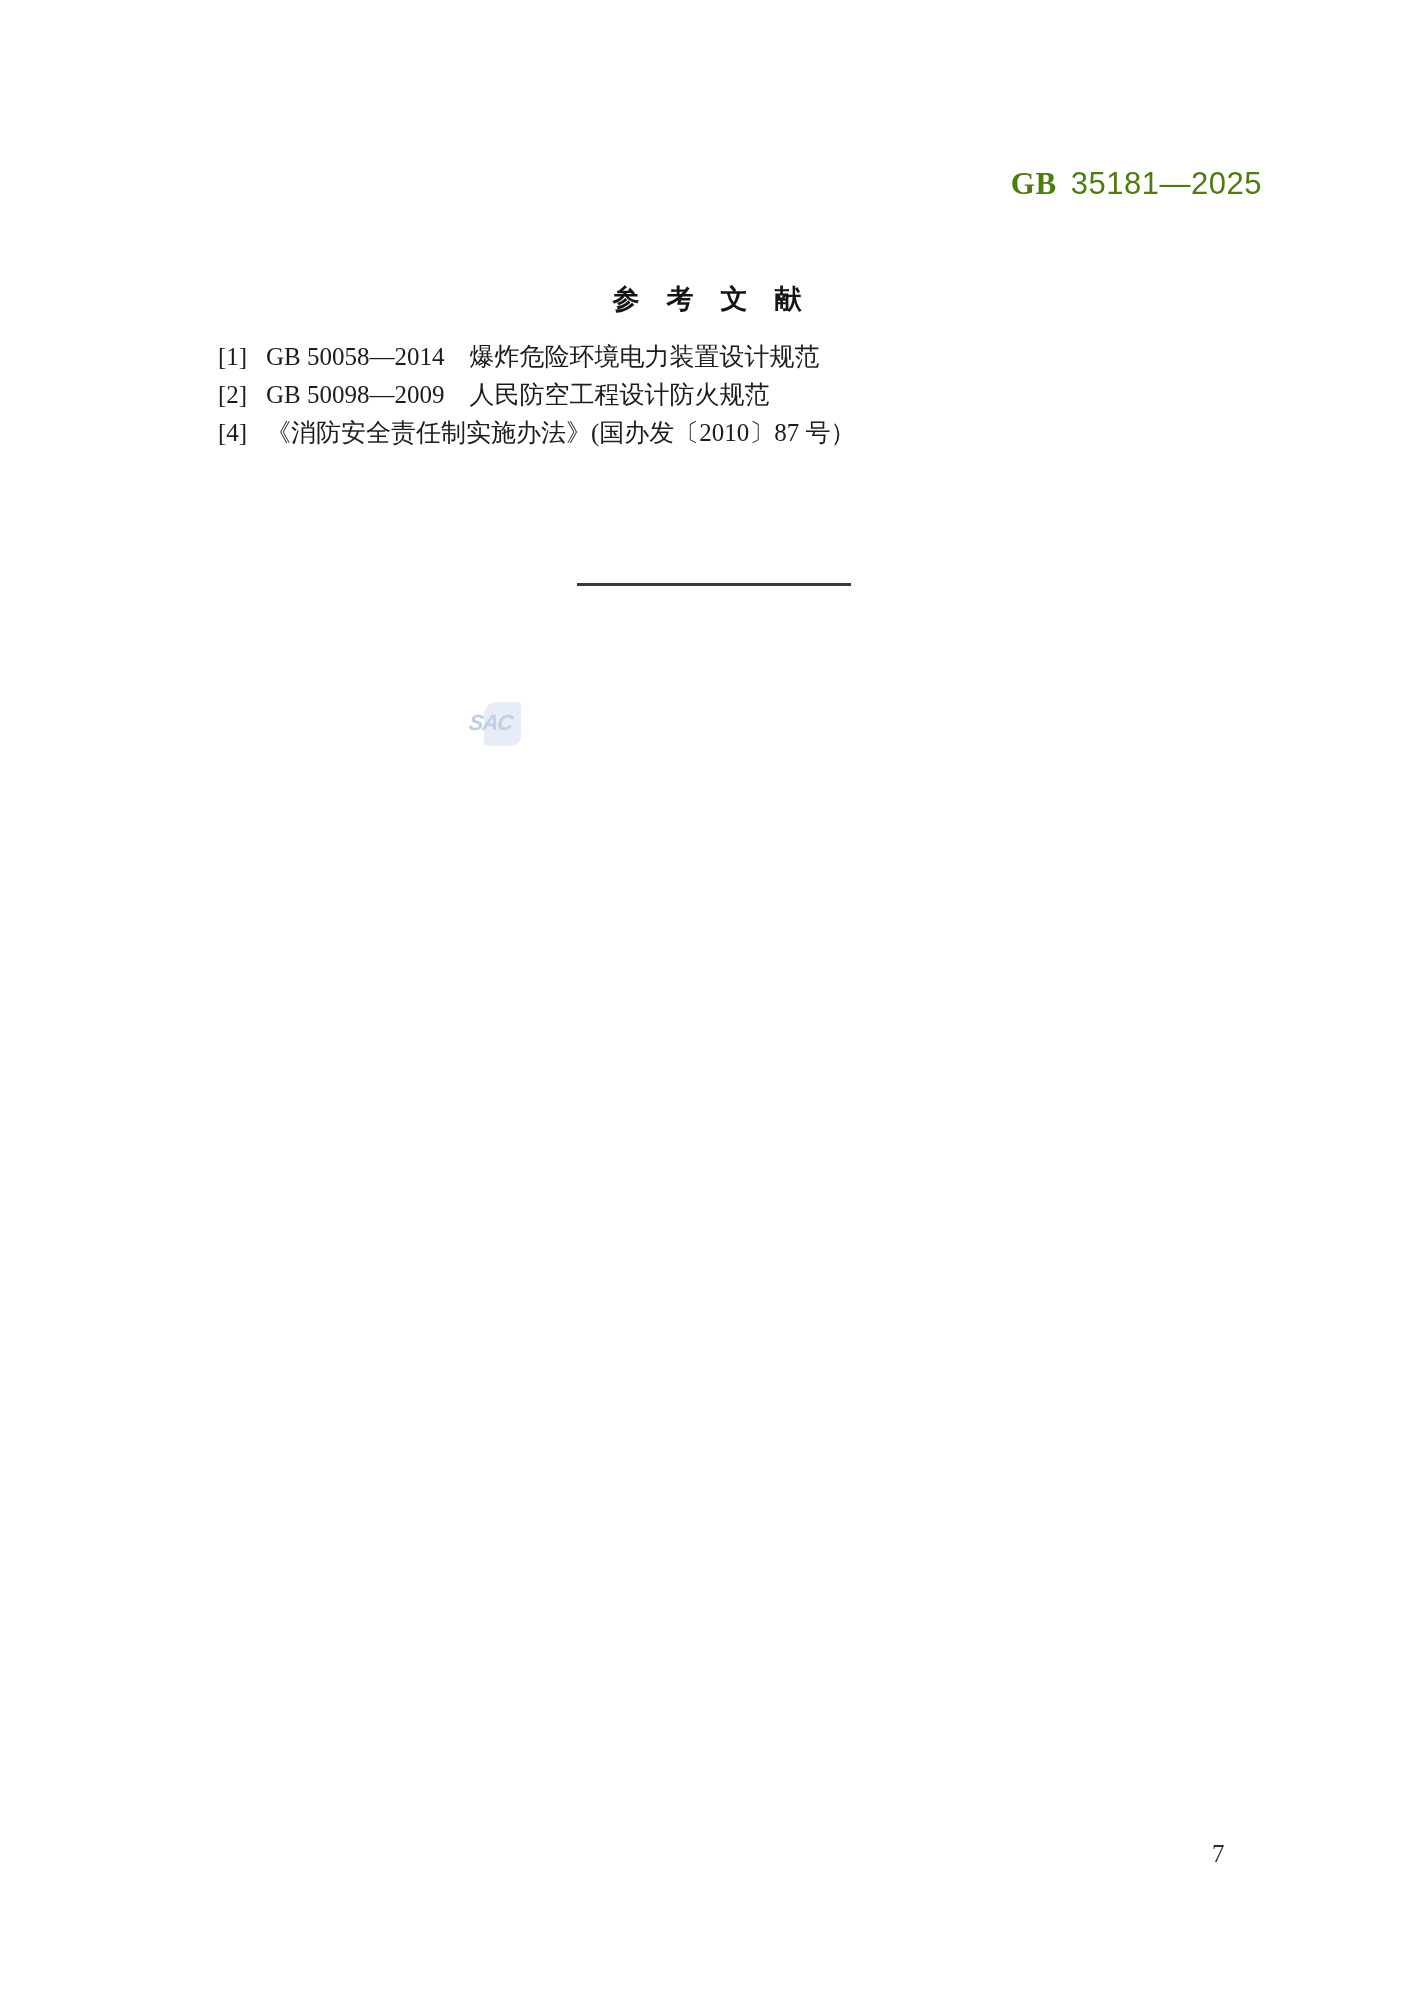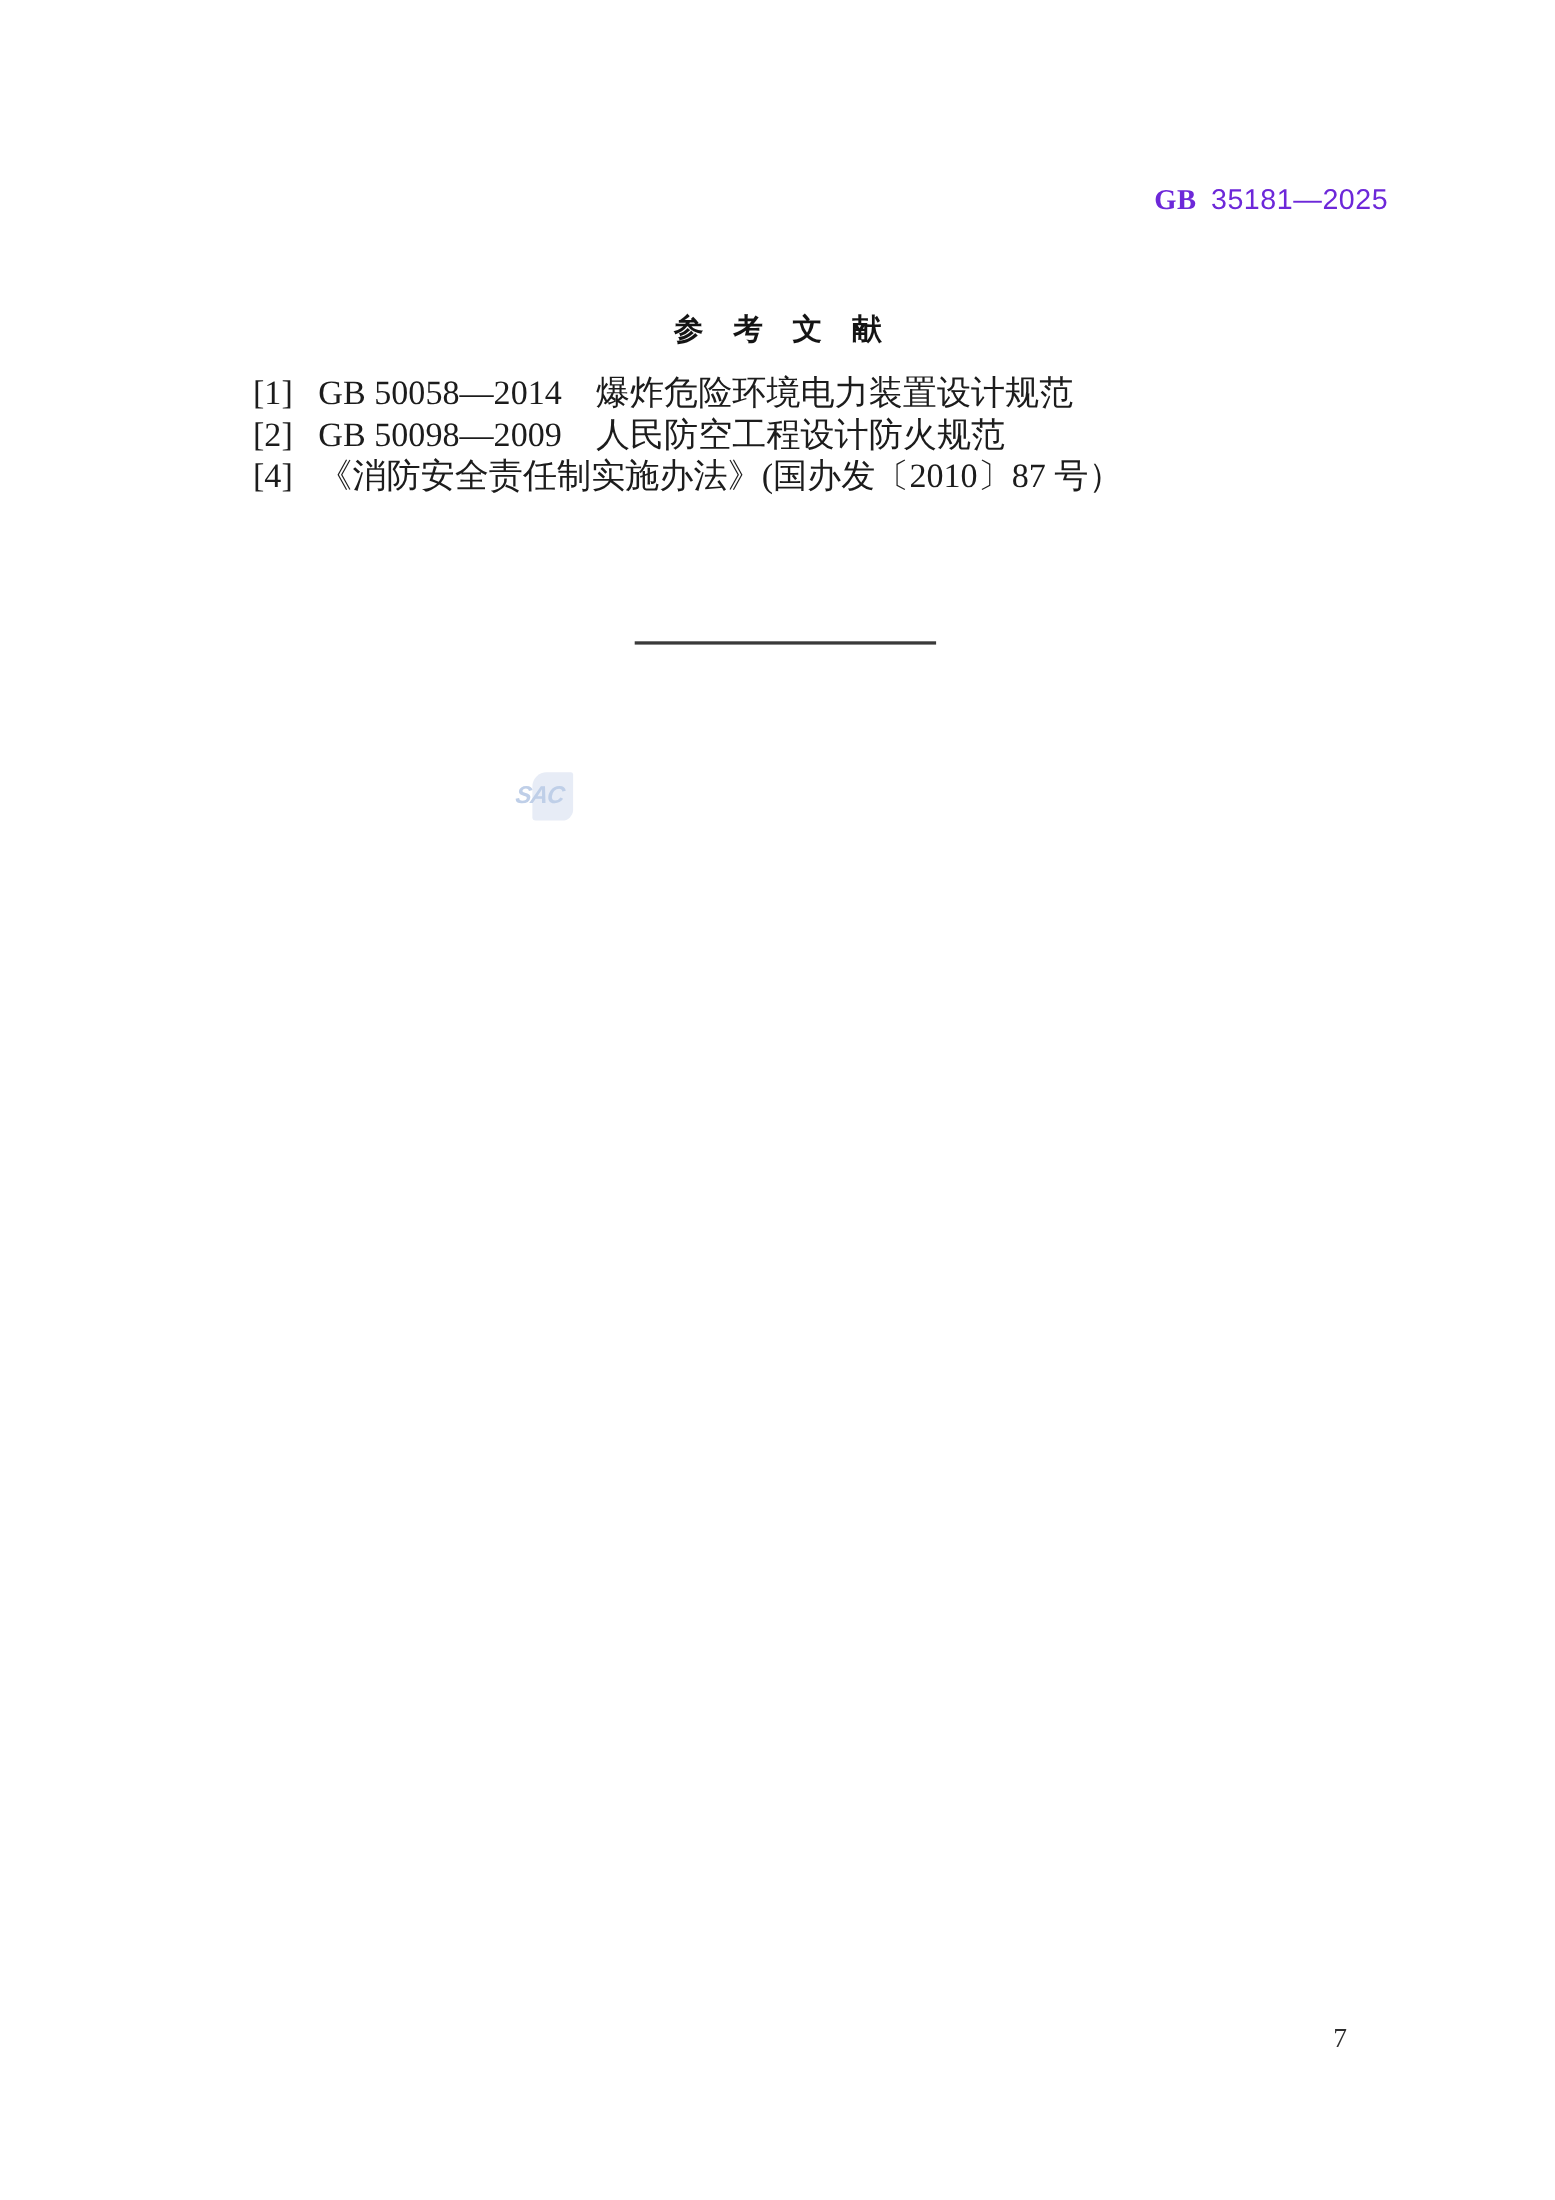"GB 35181—2025" .page-header { color: #6d28d9 -> #4d7c0f; font-size: 26px -> 31px }
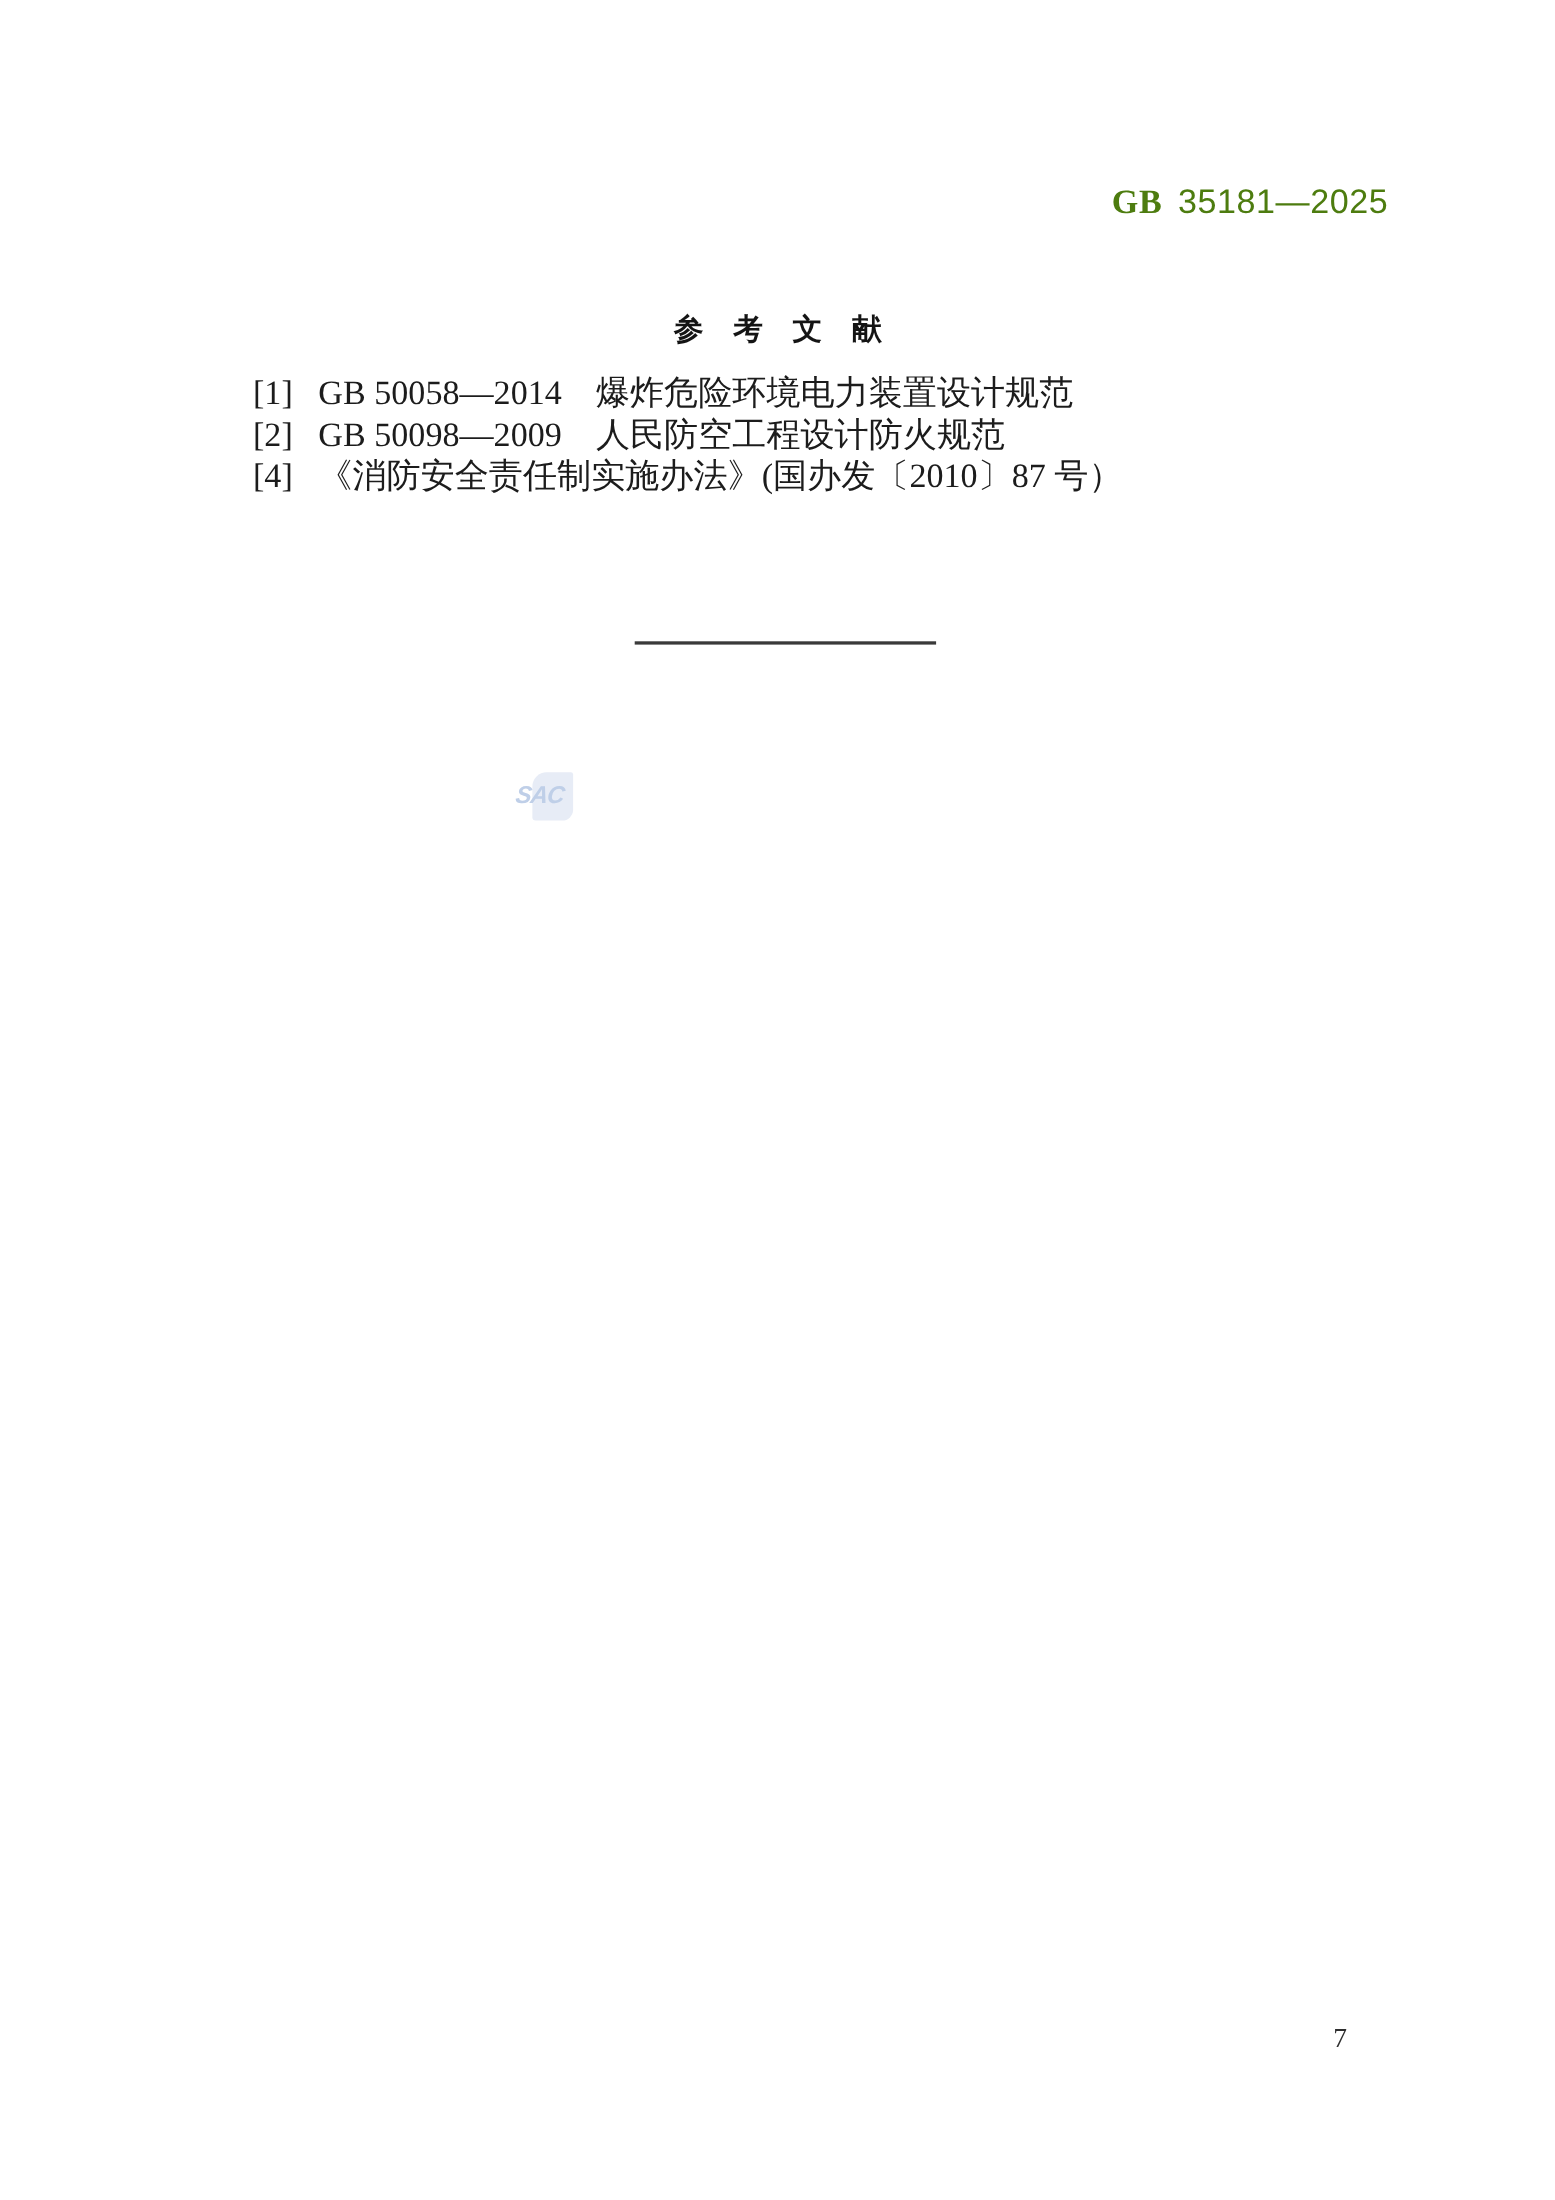"[1] GB 50058—2014 爆炸危险环境电力装置设计规范" .content { font-size: 31px -> 25px }
